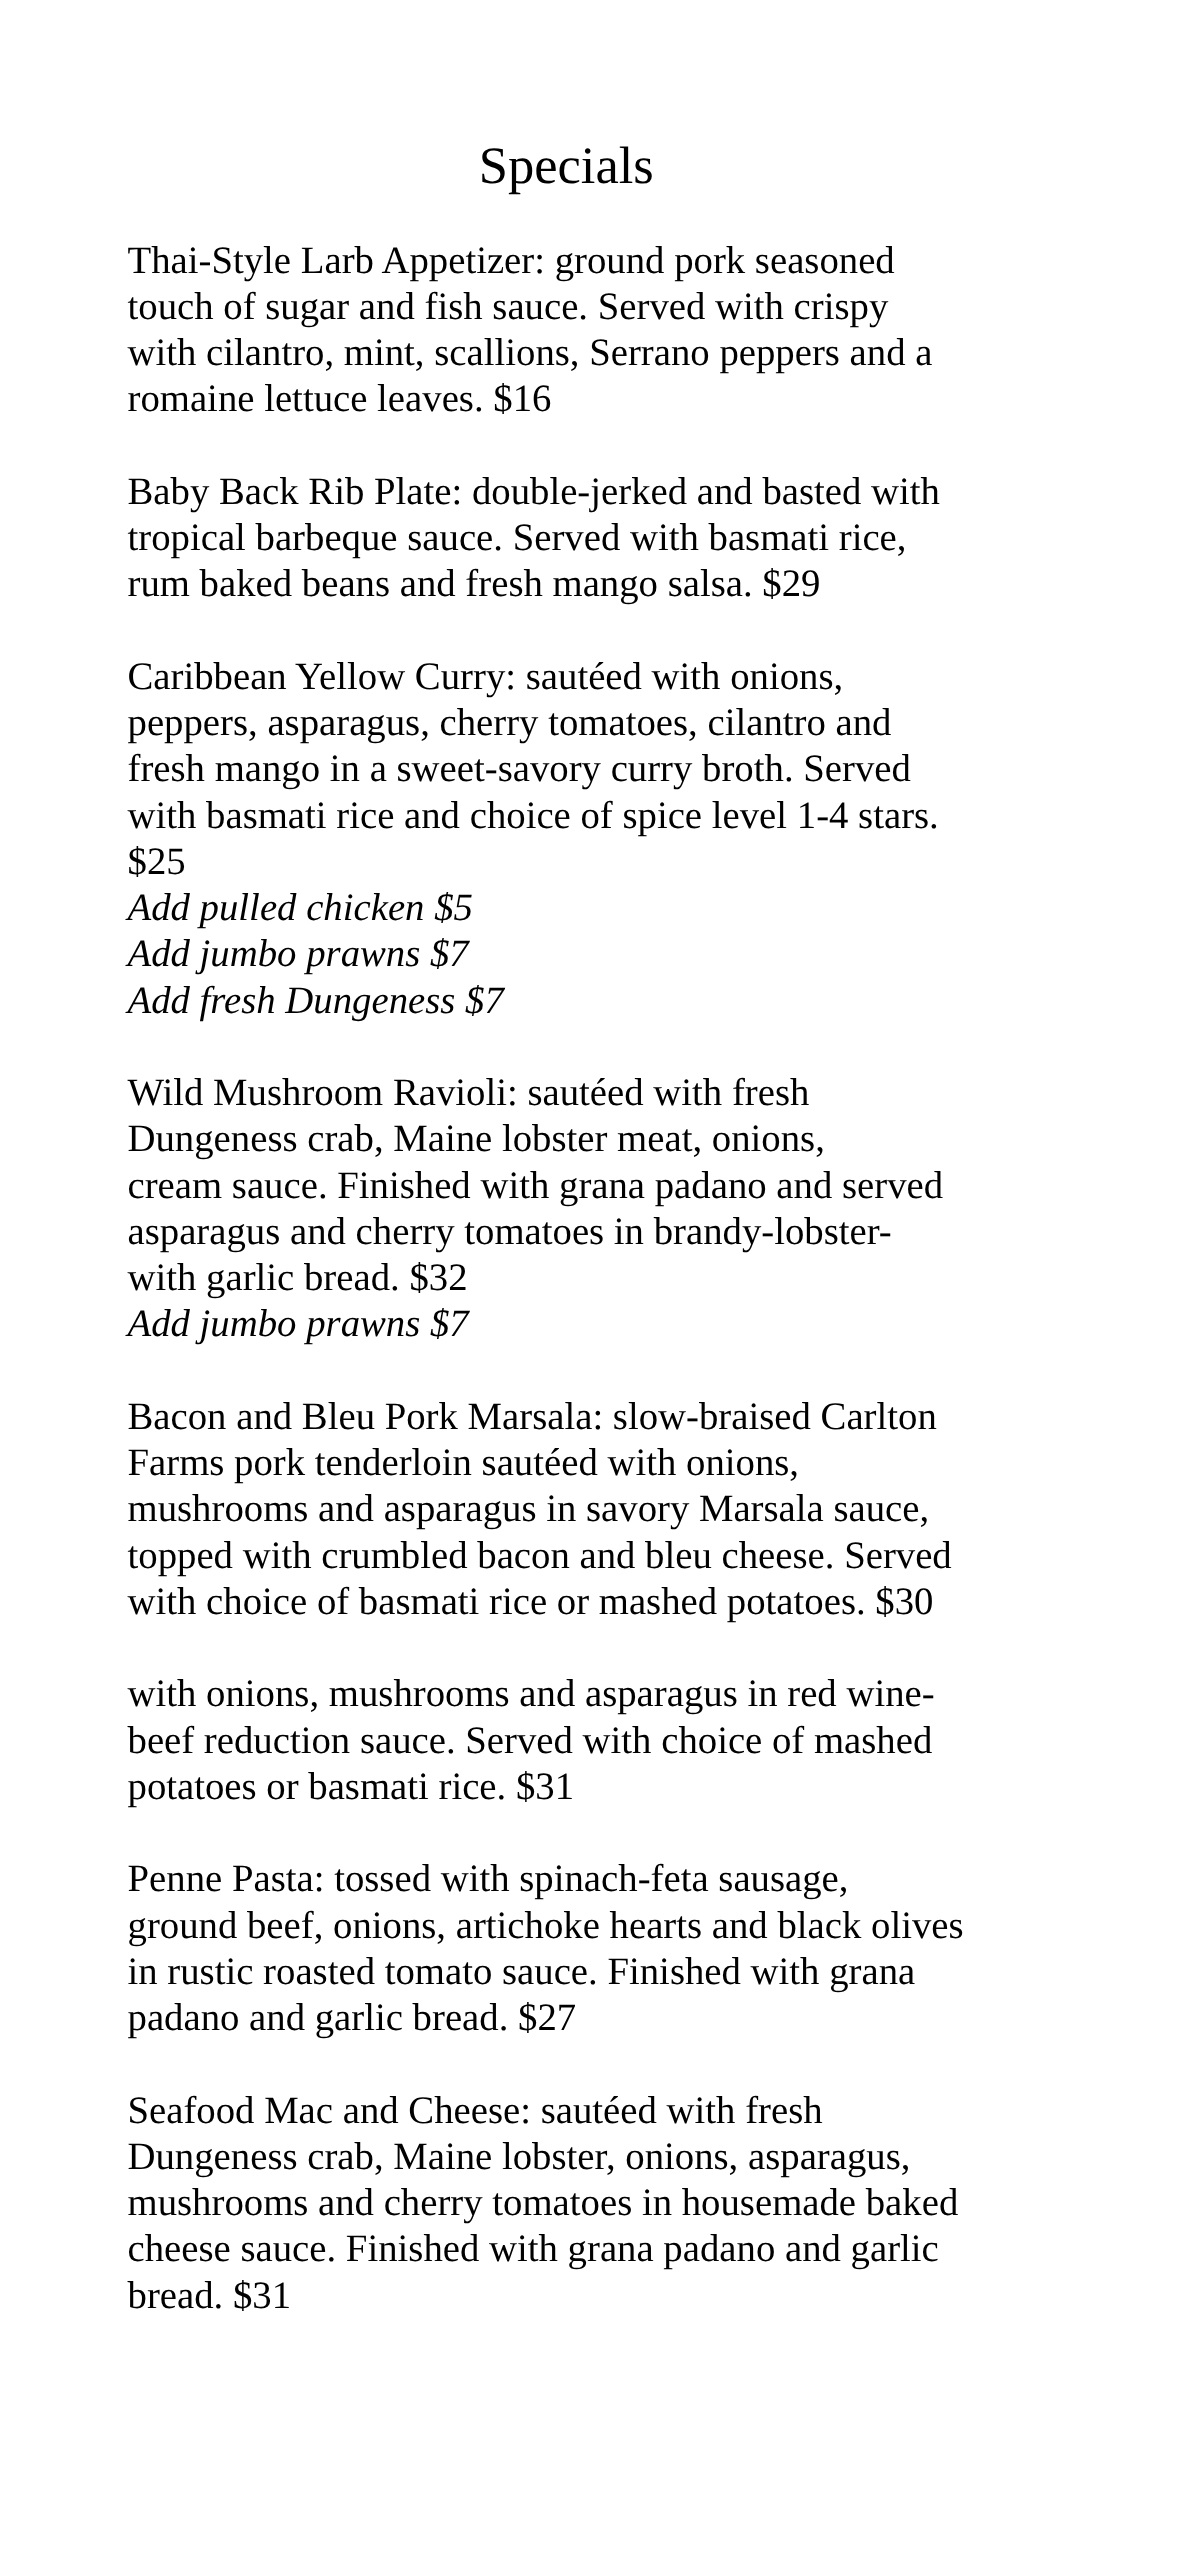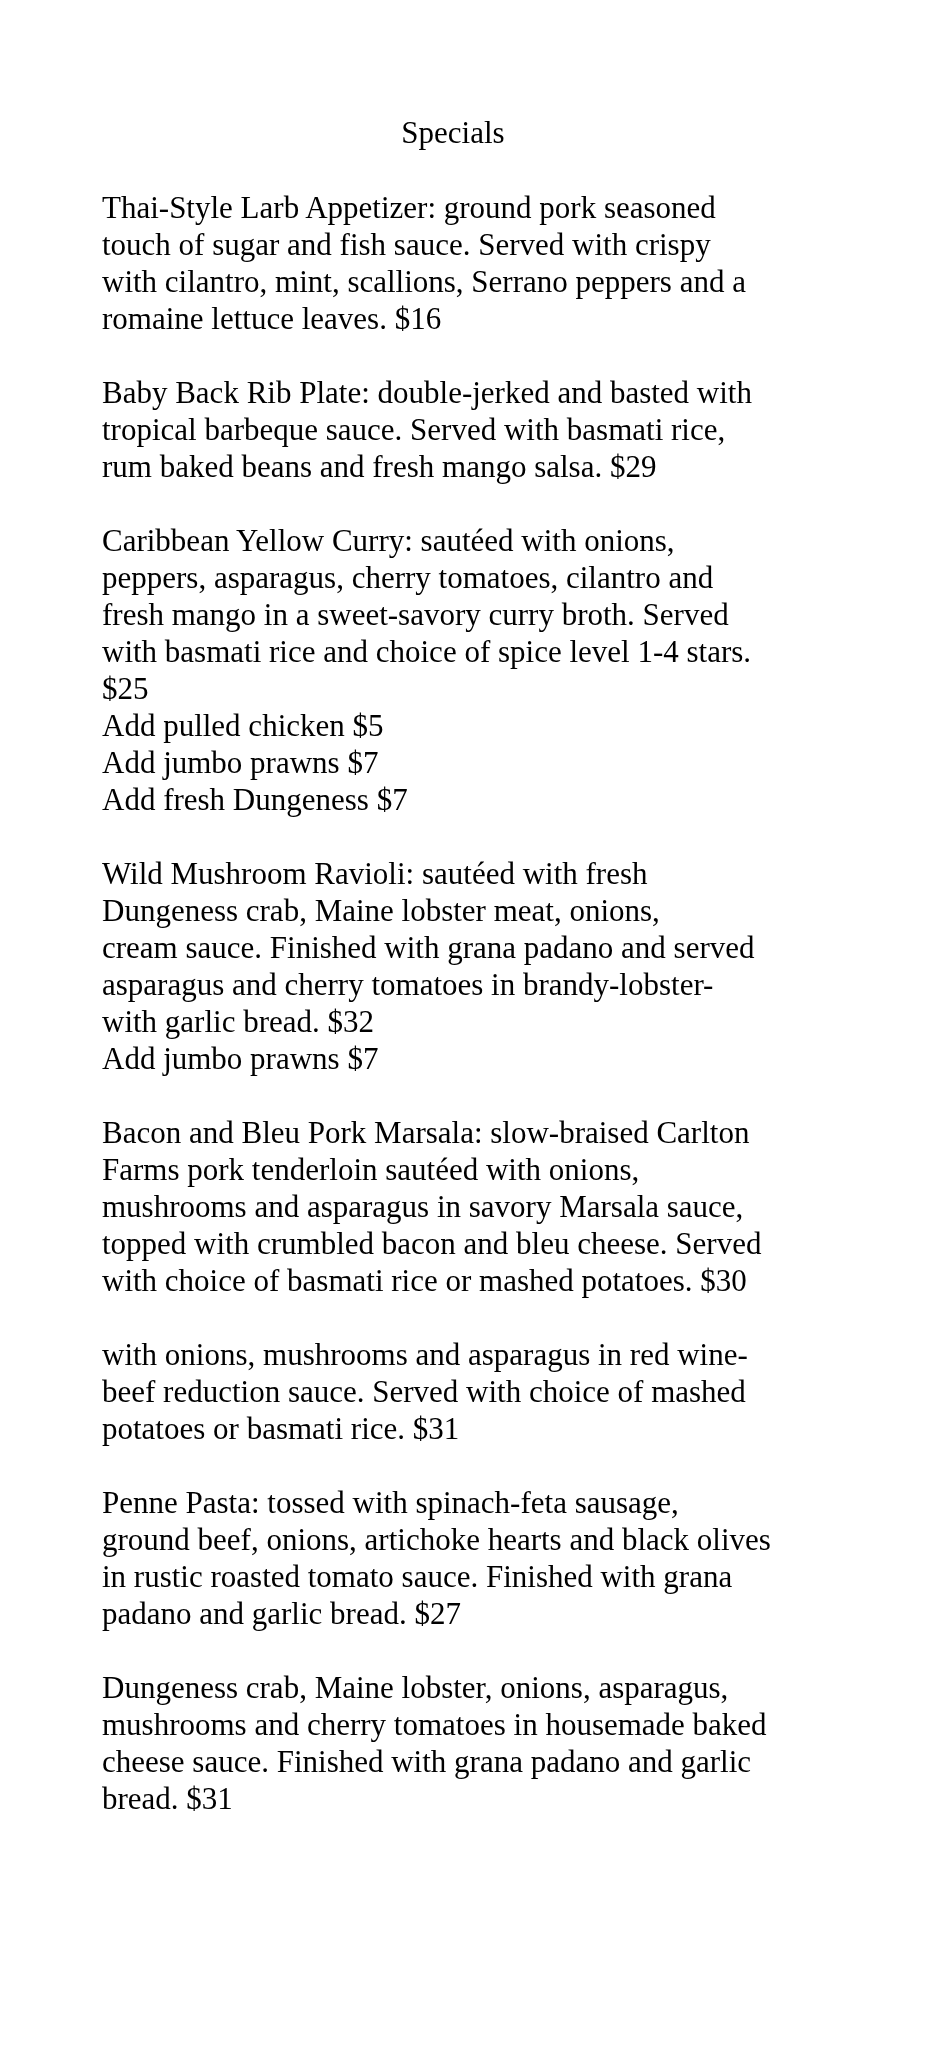"Specials" .title { font-size: 31px -> 42px }
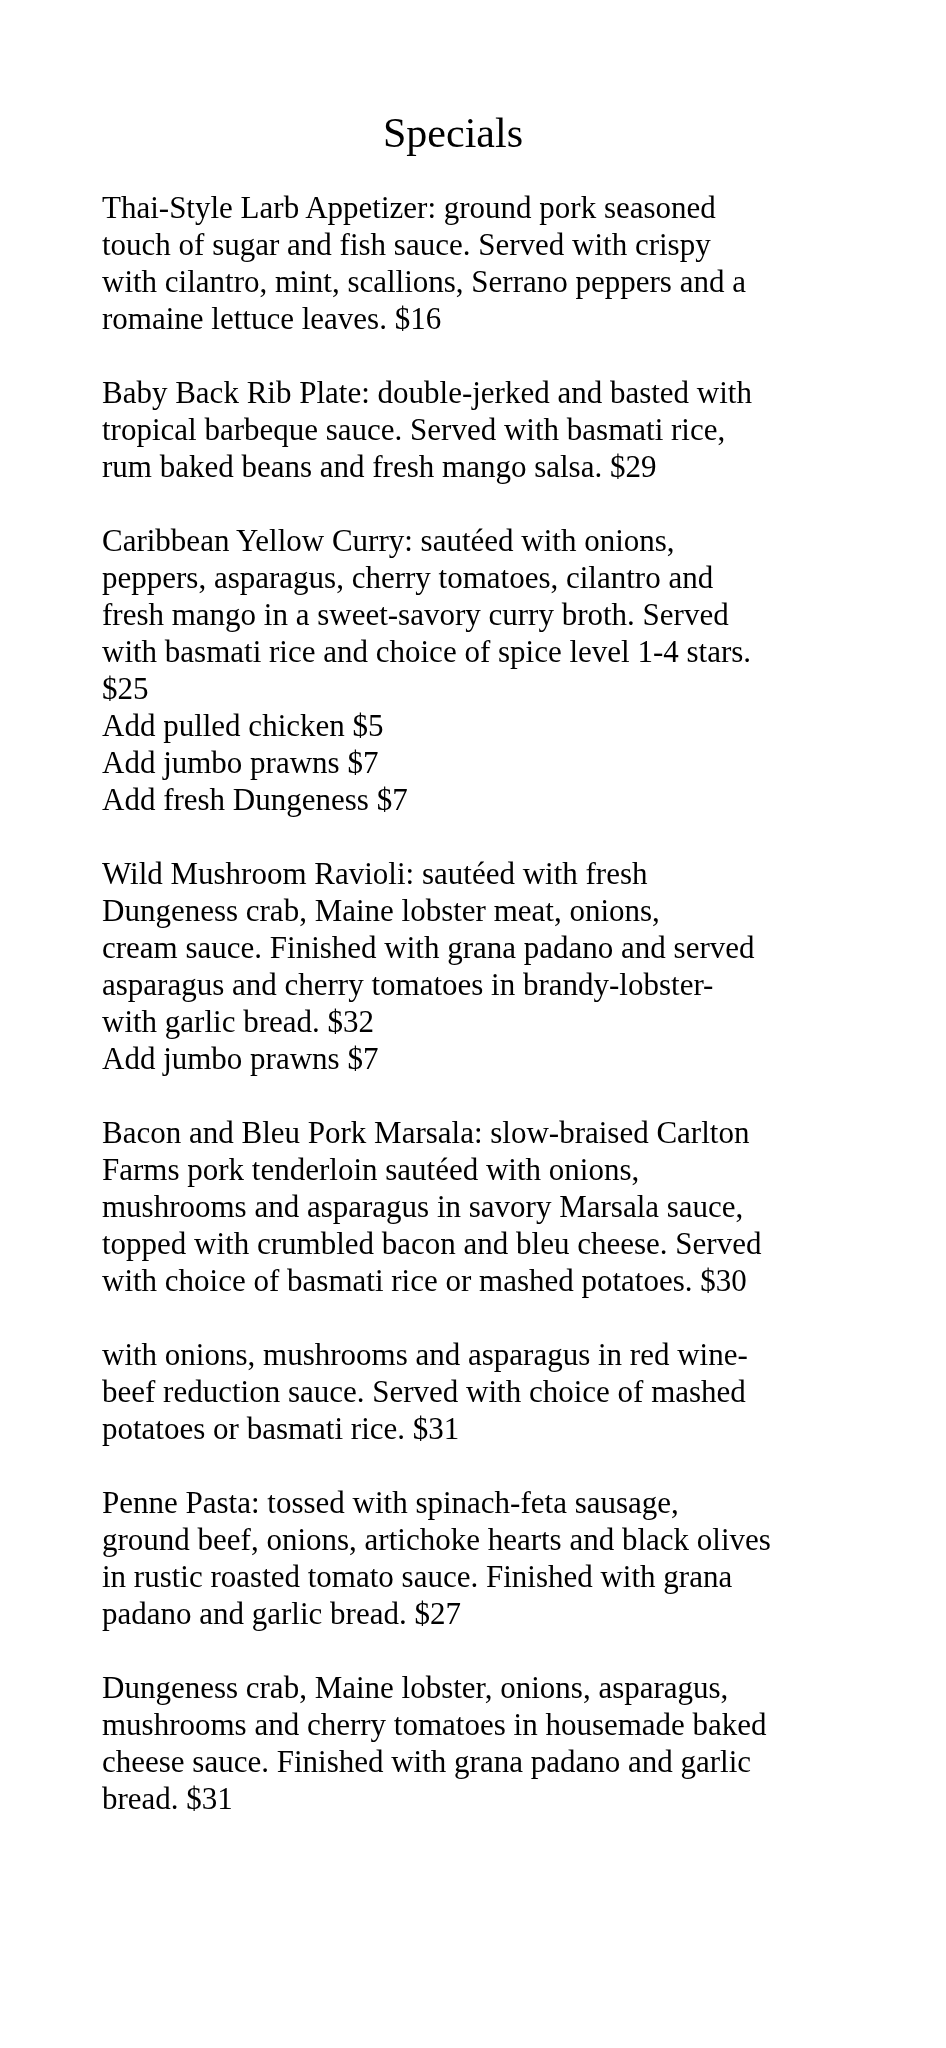"Add pulled chicken $5" .addon { font-style: none -> italic }
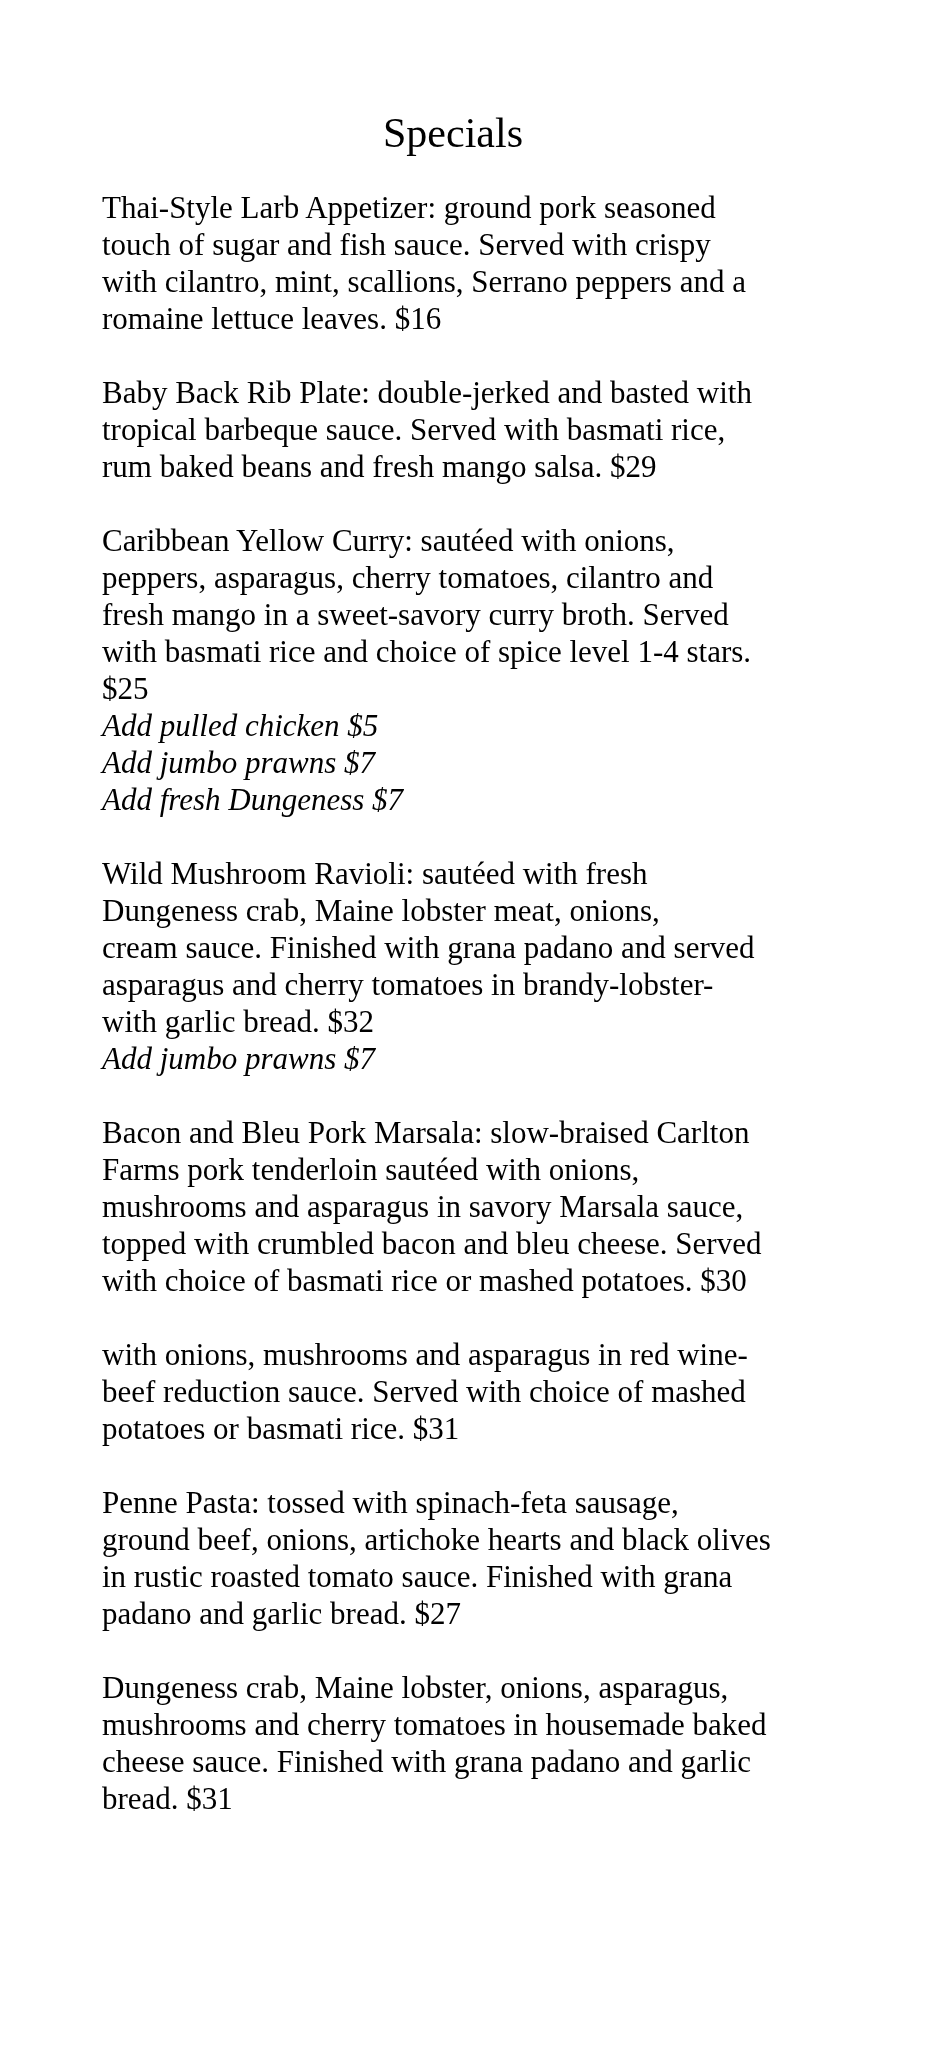"Seafood Mac and Cheese: sautéed" div.line { html: none -> <div>Seafood Mac and Cheese: sautéed with fresh</div> }
